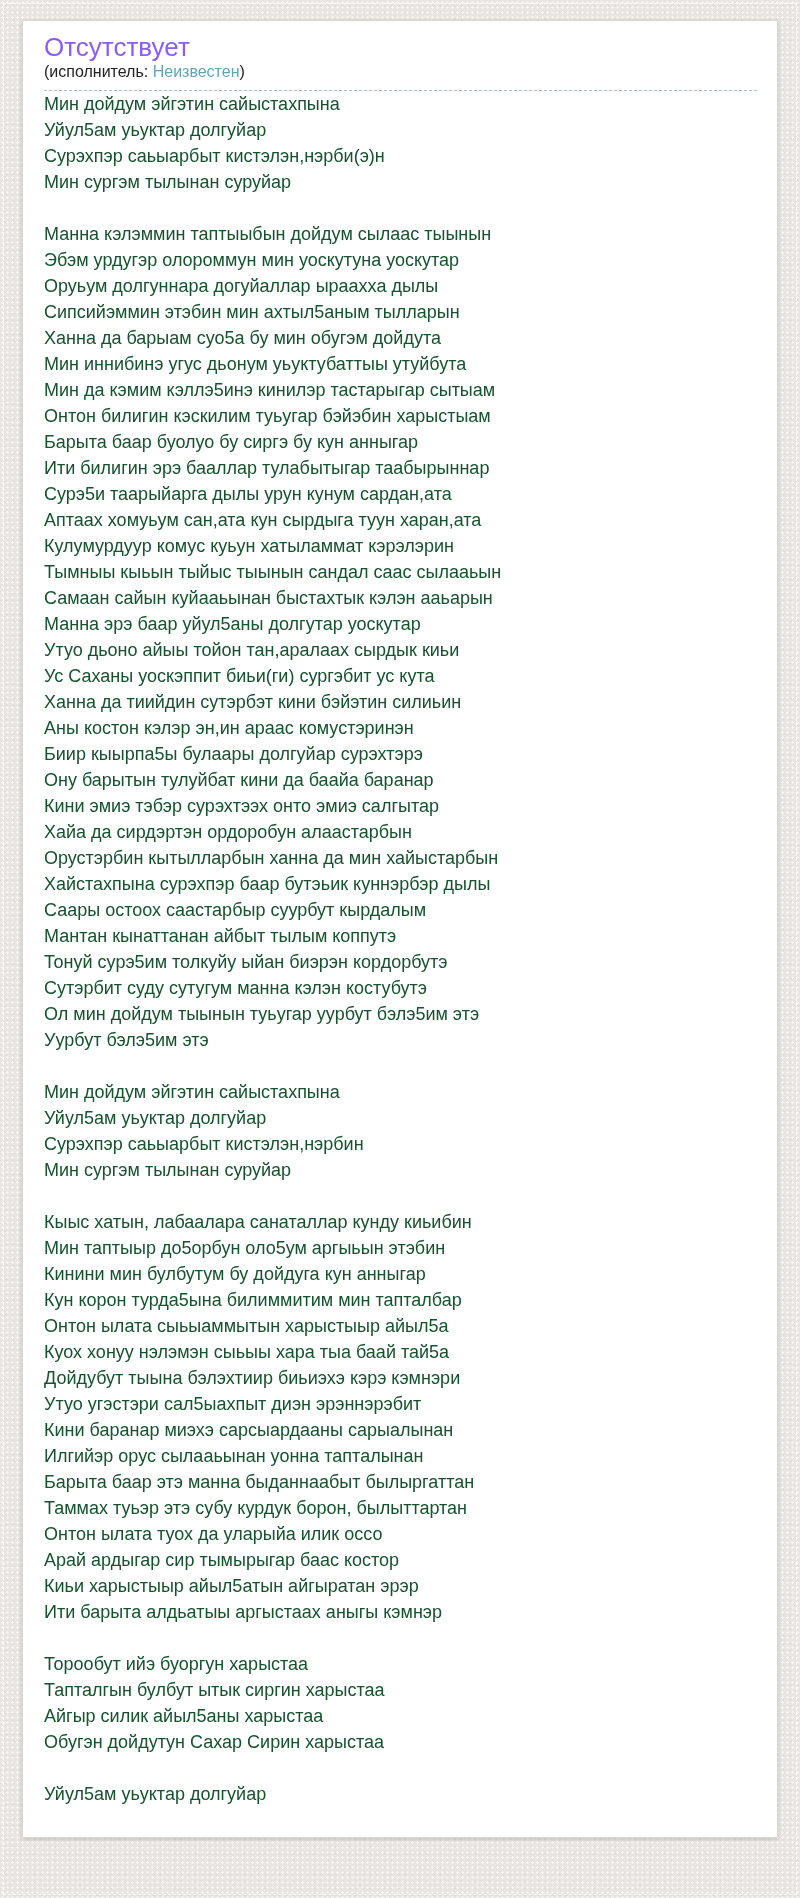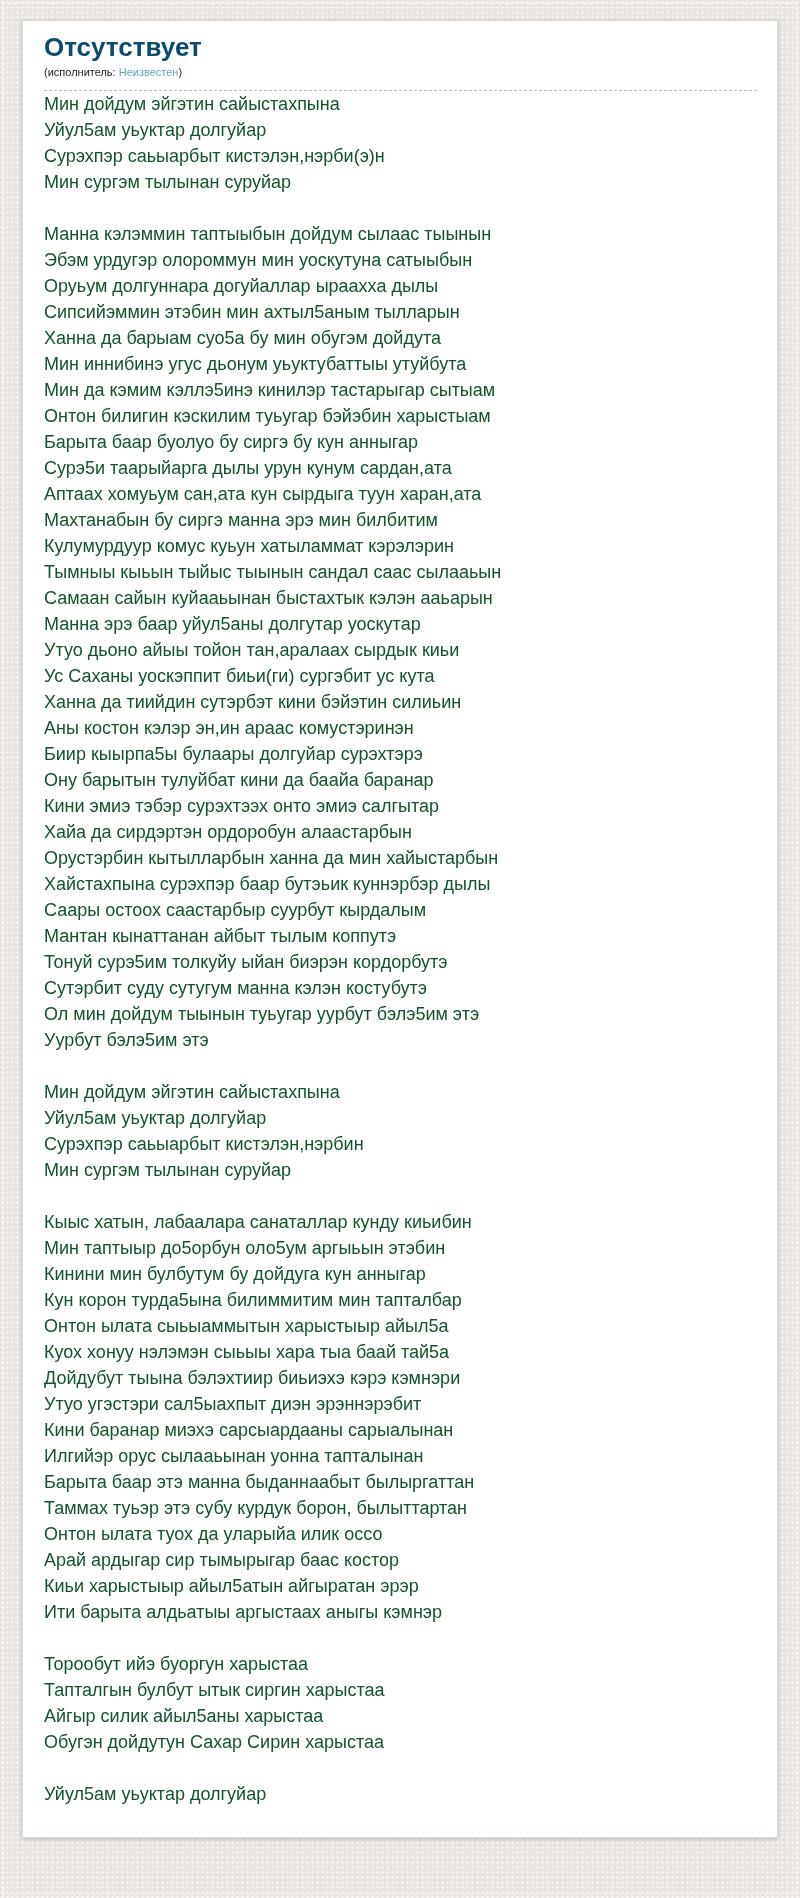"Отсутствует" .song-title { color: #0c4a6e -> #8b5cf6; font-weight: 700 -> 400 }
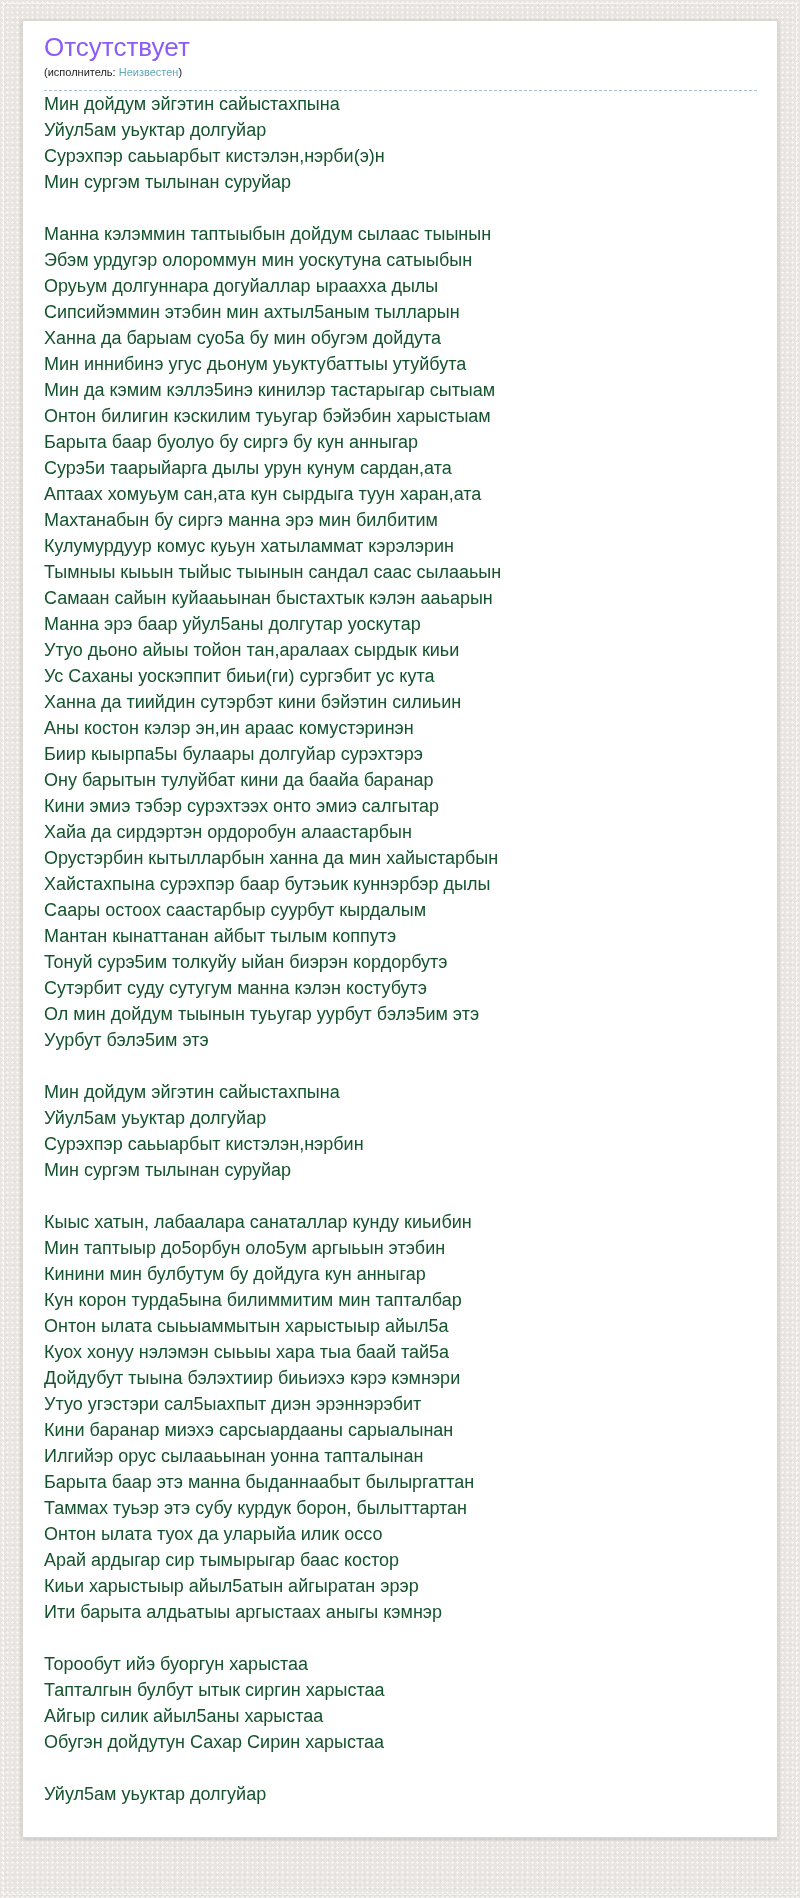"(исполнитель: Неизвестен)" .artist-line { font-size: 11px -> 16px }
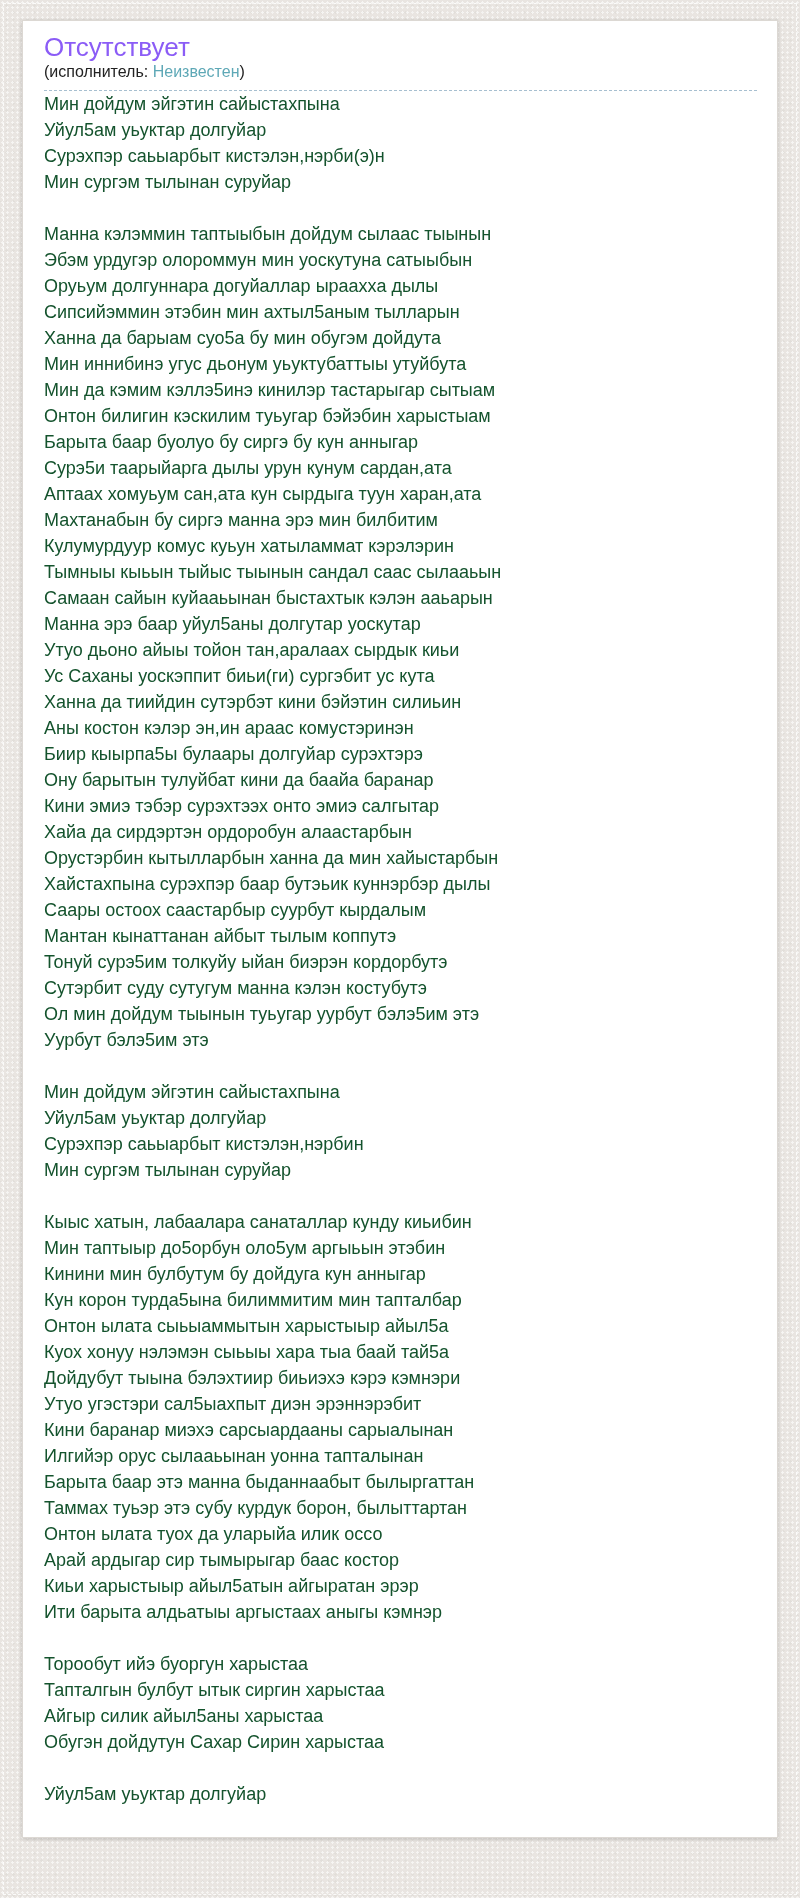"Эбэм урдугэр олороммун мин уоскутуна" div.line { text: сатыыбын -> уоскутар }
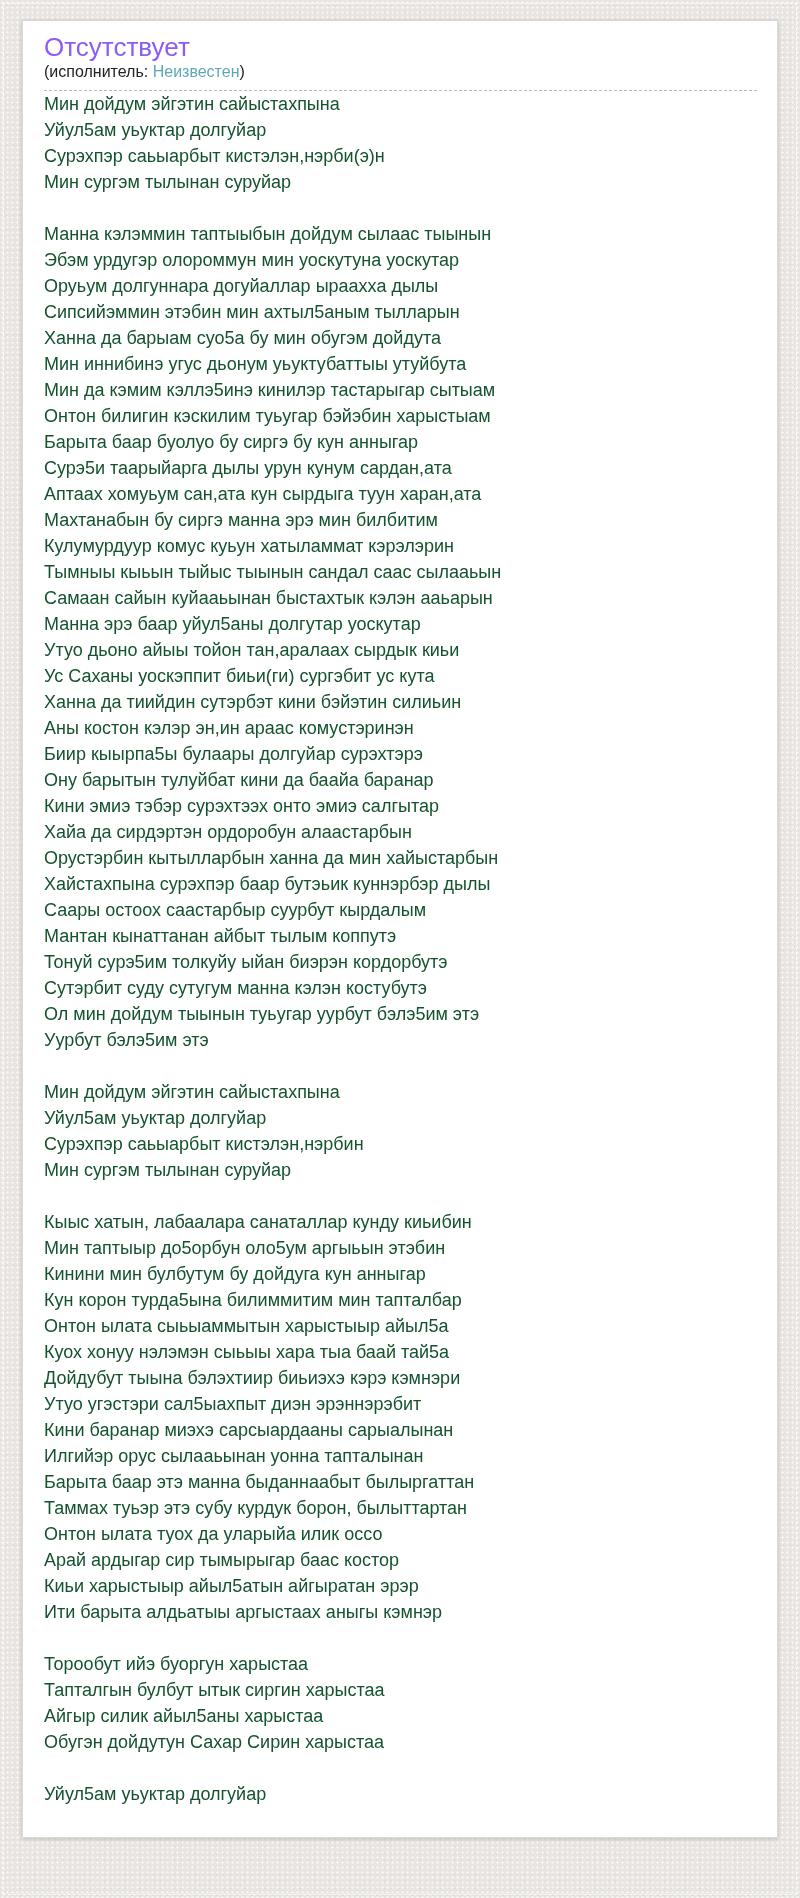"Ити билигин эрэ бааллар тулабытыгар" div.line { html: none -> <div>Ити билигин эрэ бааллар тулабытыгар таабырыннар</div> }
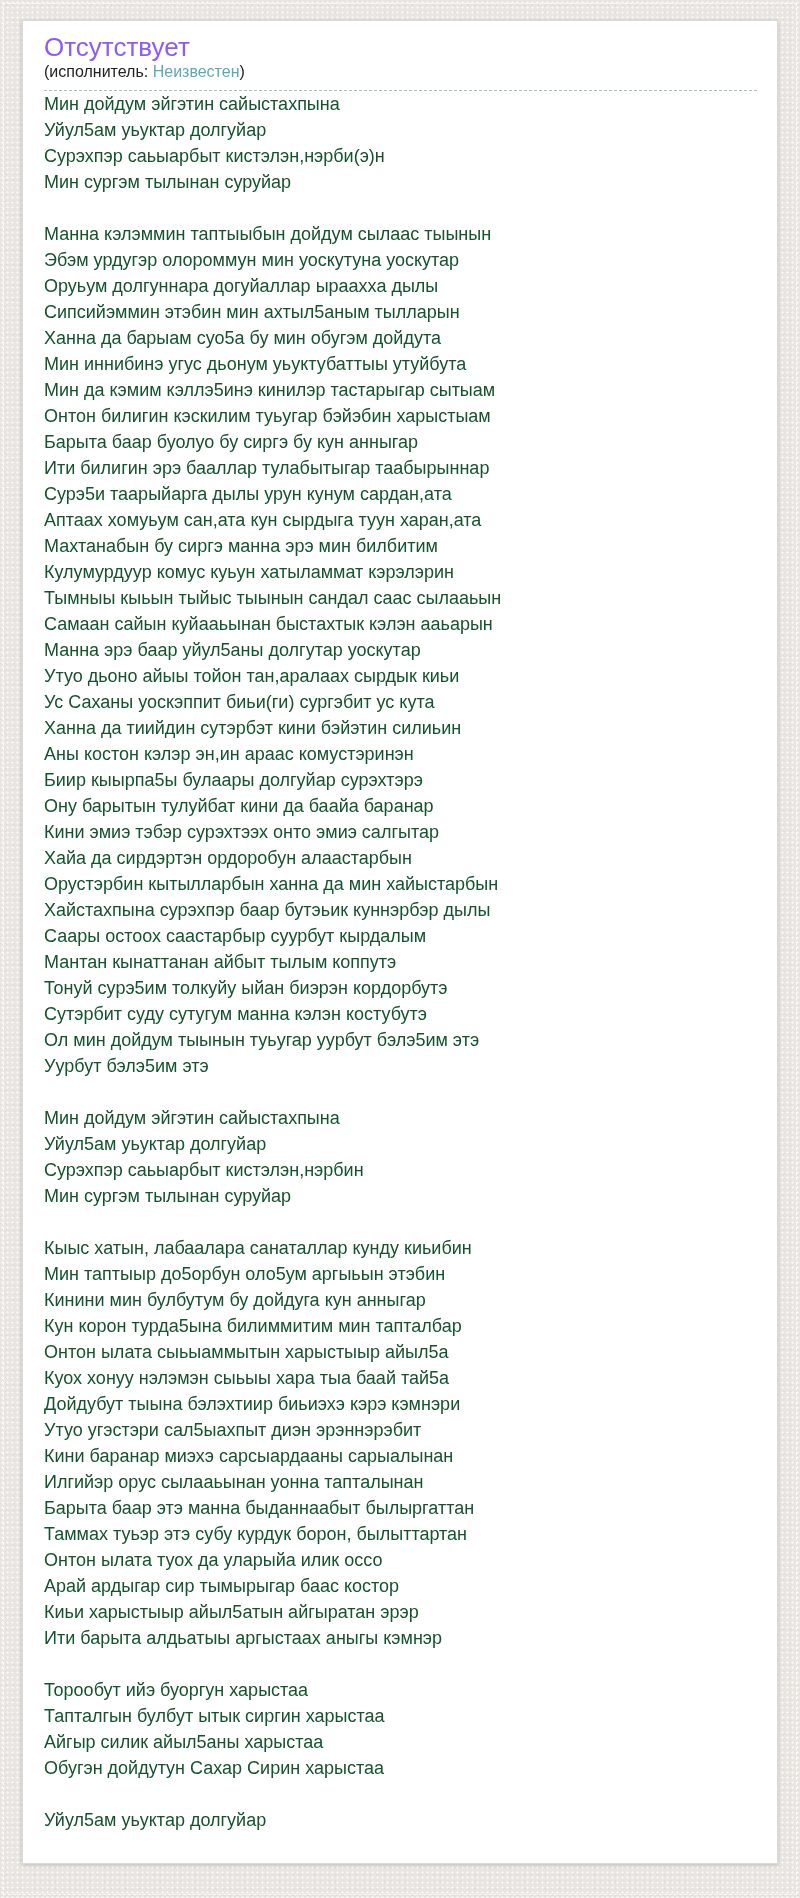"Махтанабын бу сиргэ манна эрэ" div.line { html: <div>Махтанабын бу сиргэ манна эрэ мин билбитим</div> -> none }
